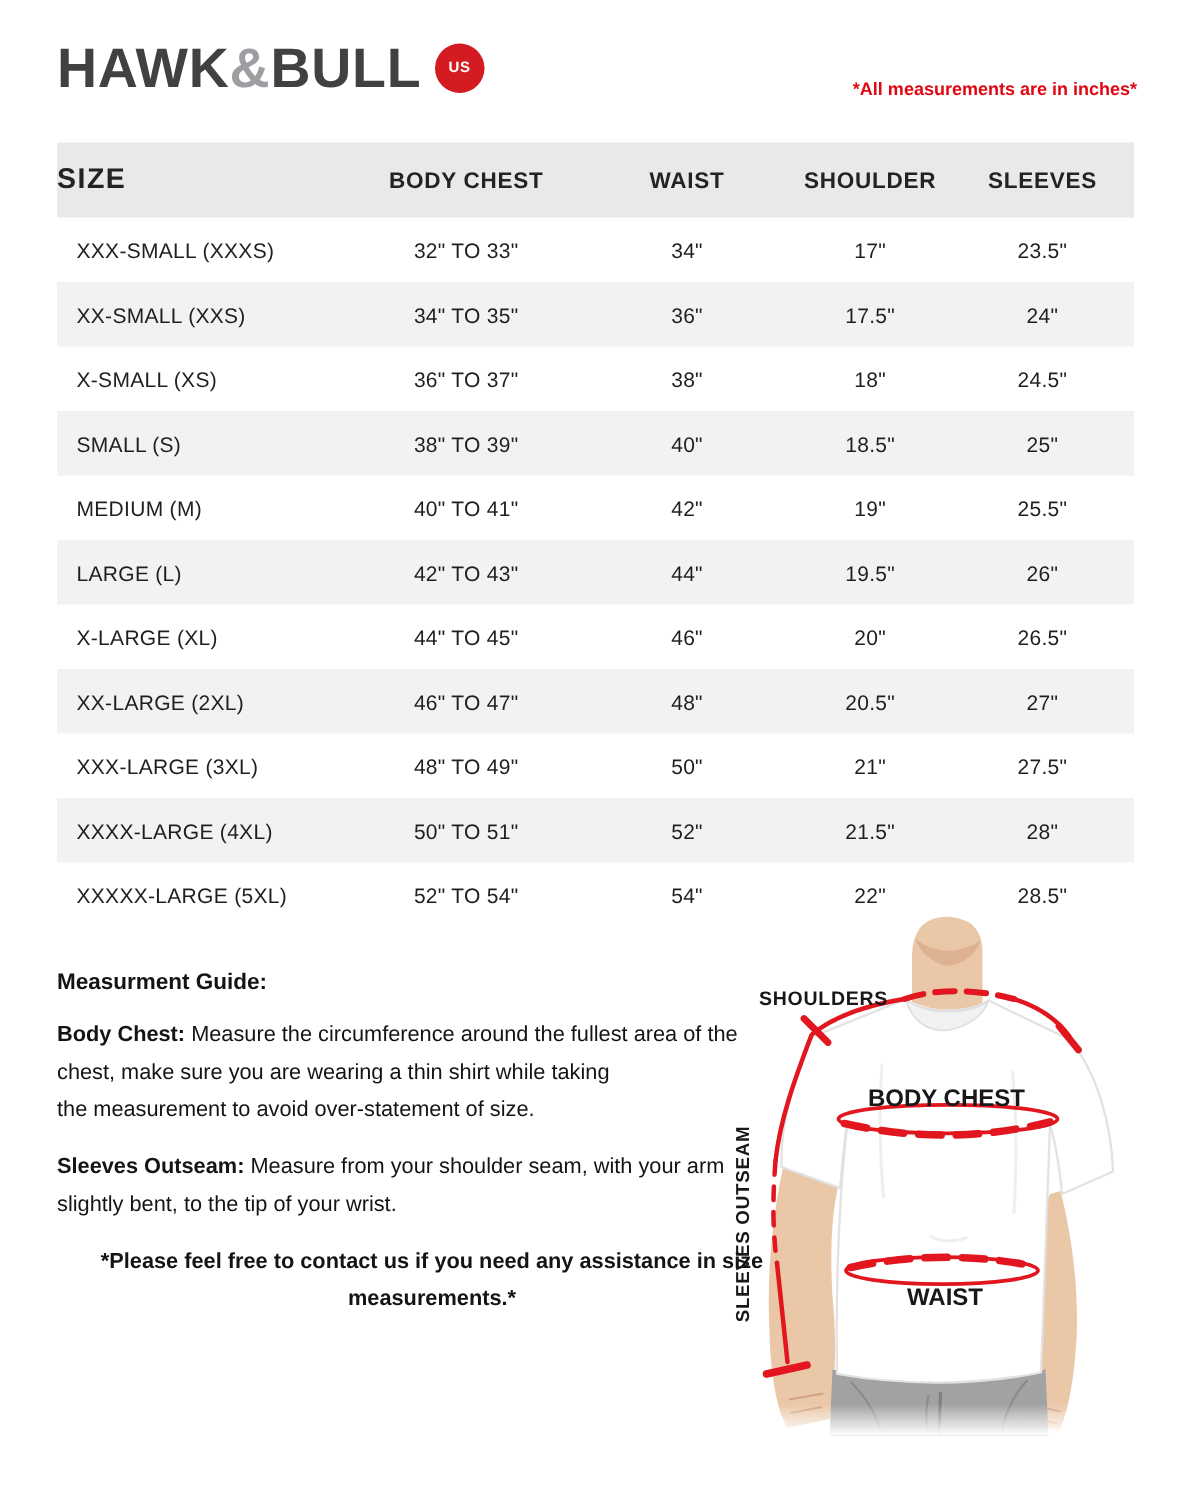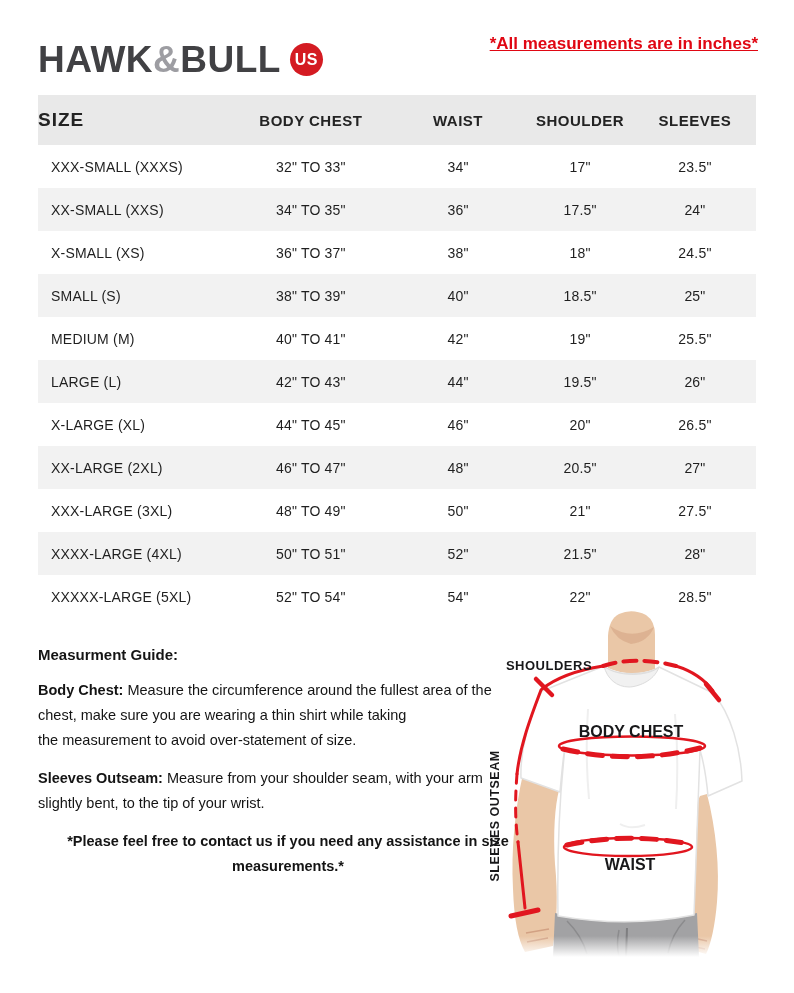"HAWK" .logo { top: 41px -> 27px }
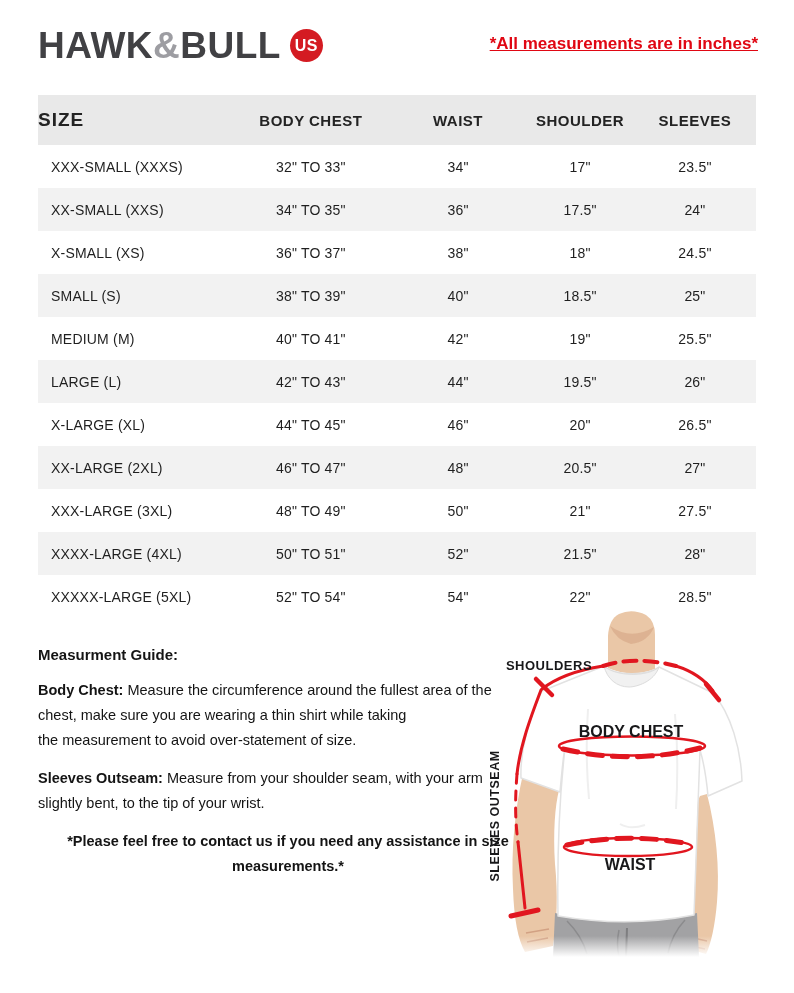"US" .badge span { font-size: 16px -> 10px }
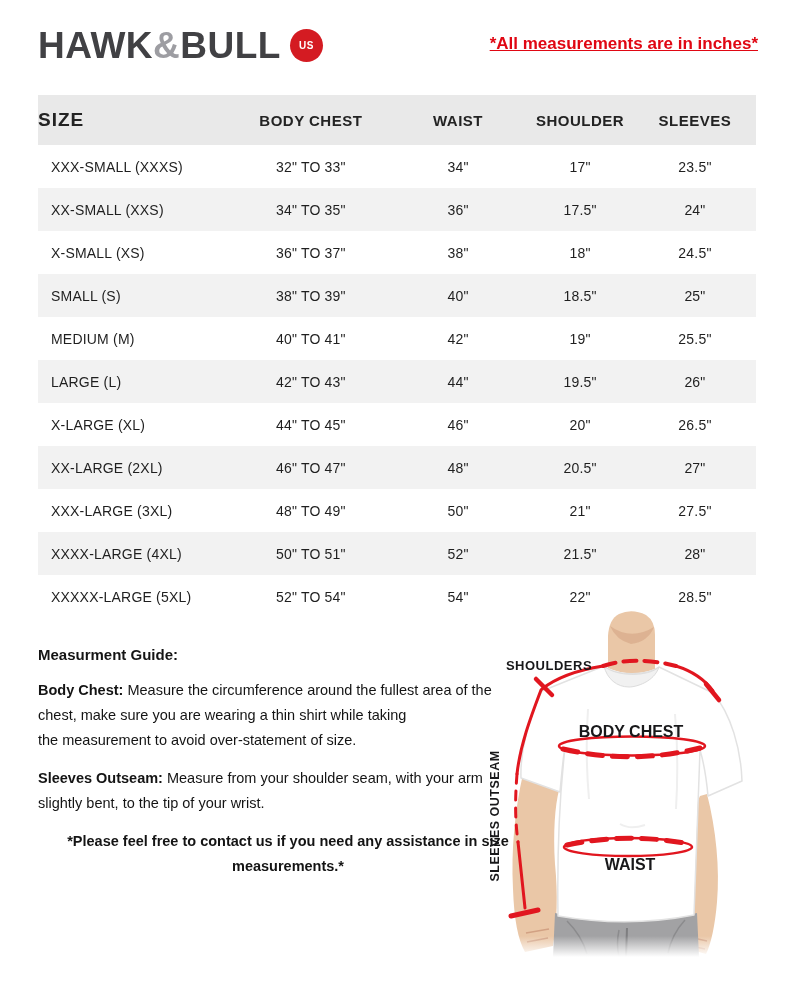"*All measurements are in inches*" .units-note { font-size: 17px -> 12px; text-decoration: underline -> none; top: 34px -> 52px }
